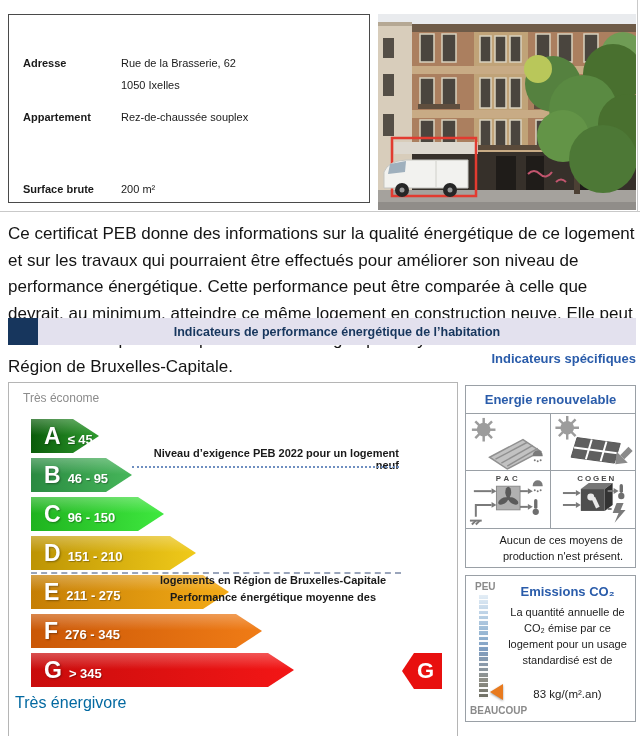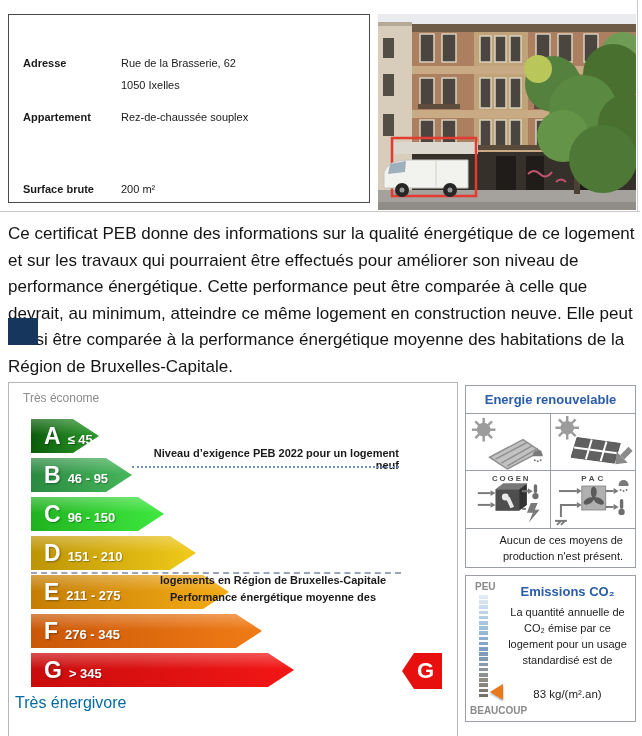"Indicateurs de performance énergétique" div.hdr-bar { html: none -> <div> <span>Indicateurs de performance énergétique de l’habitation</span> </div> }
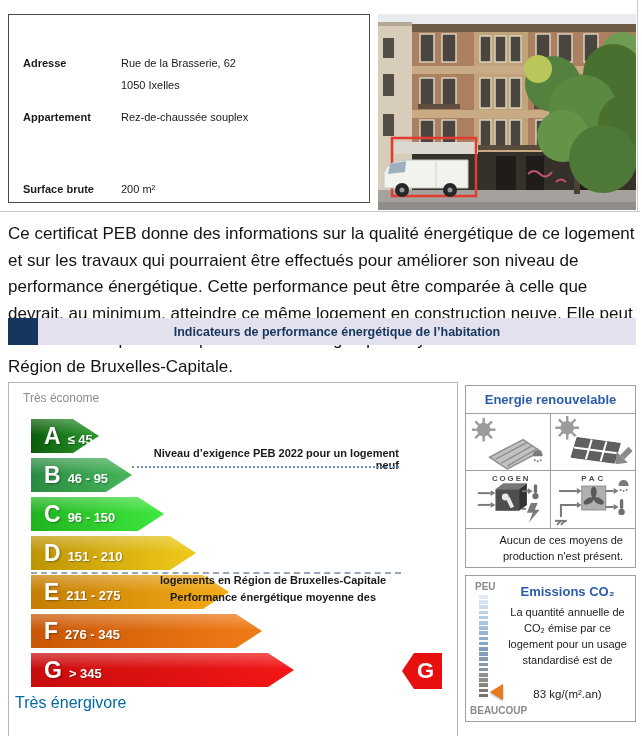"Indicateurs spécifiques" div.sub-right { html: none -> <div>Indicateurs spécifiques</div> }
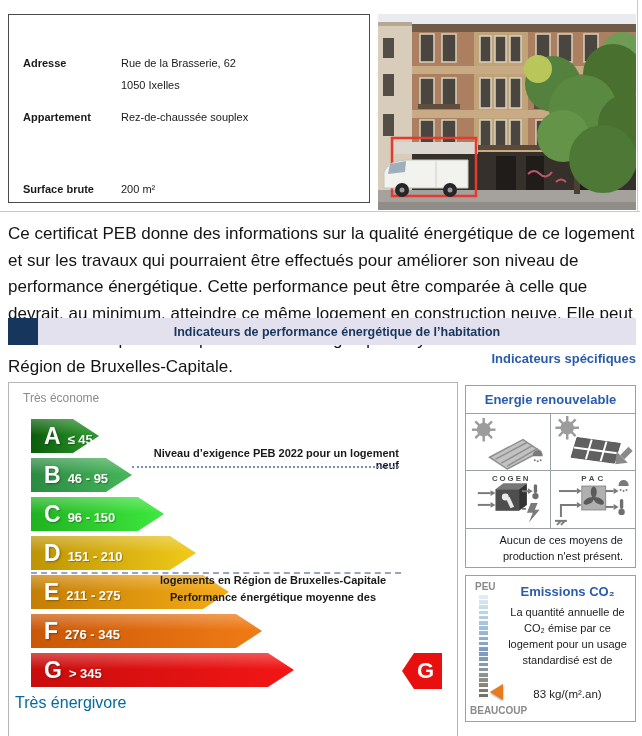"COGEN" div.cell { order: before "PAC" -> after "PAC" }
